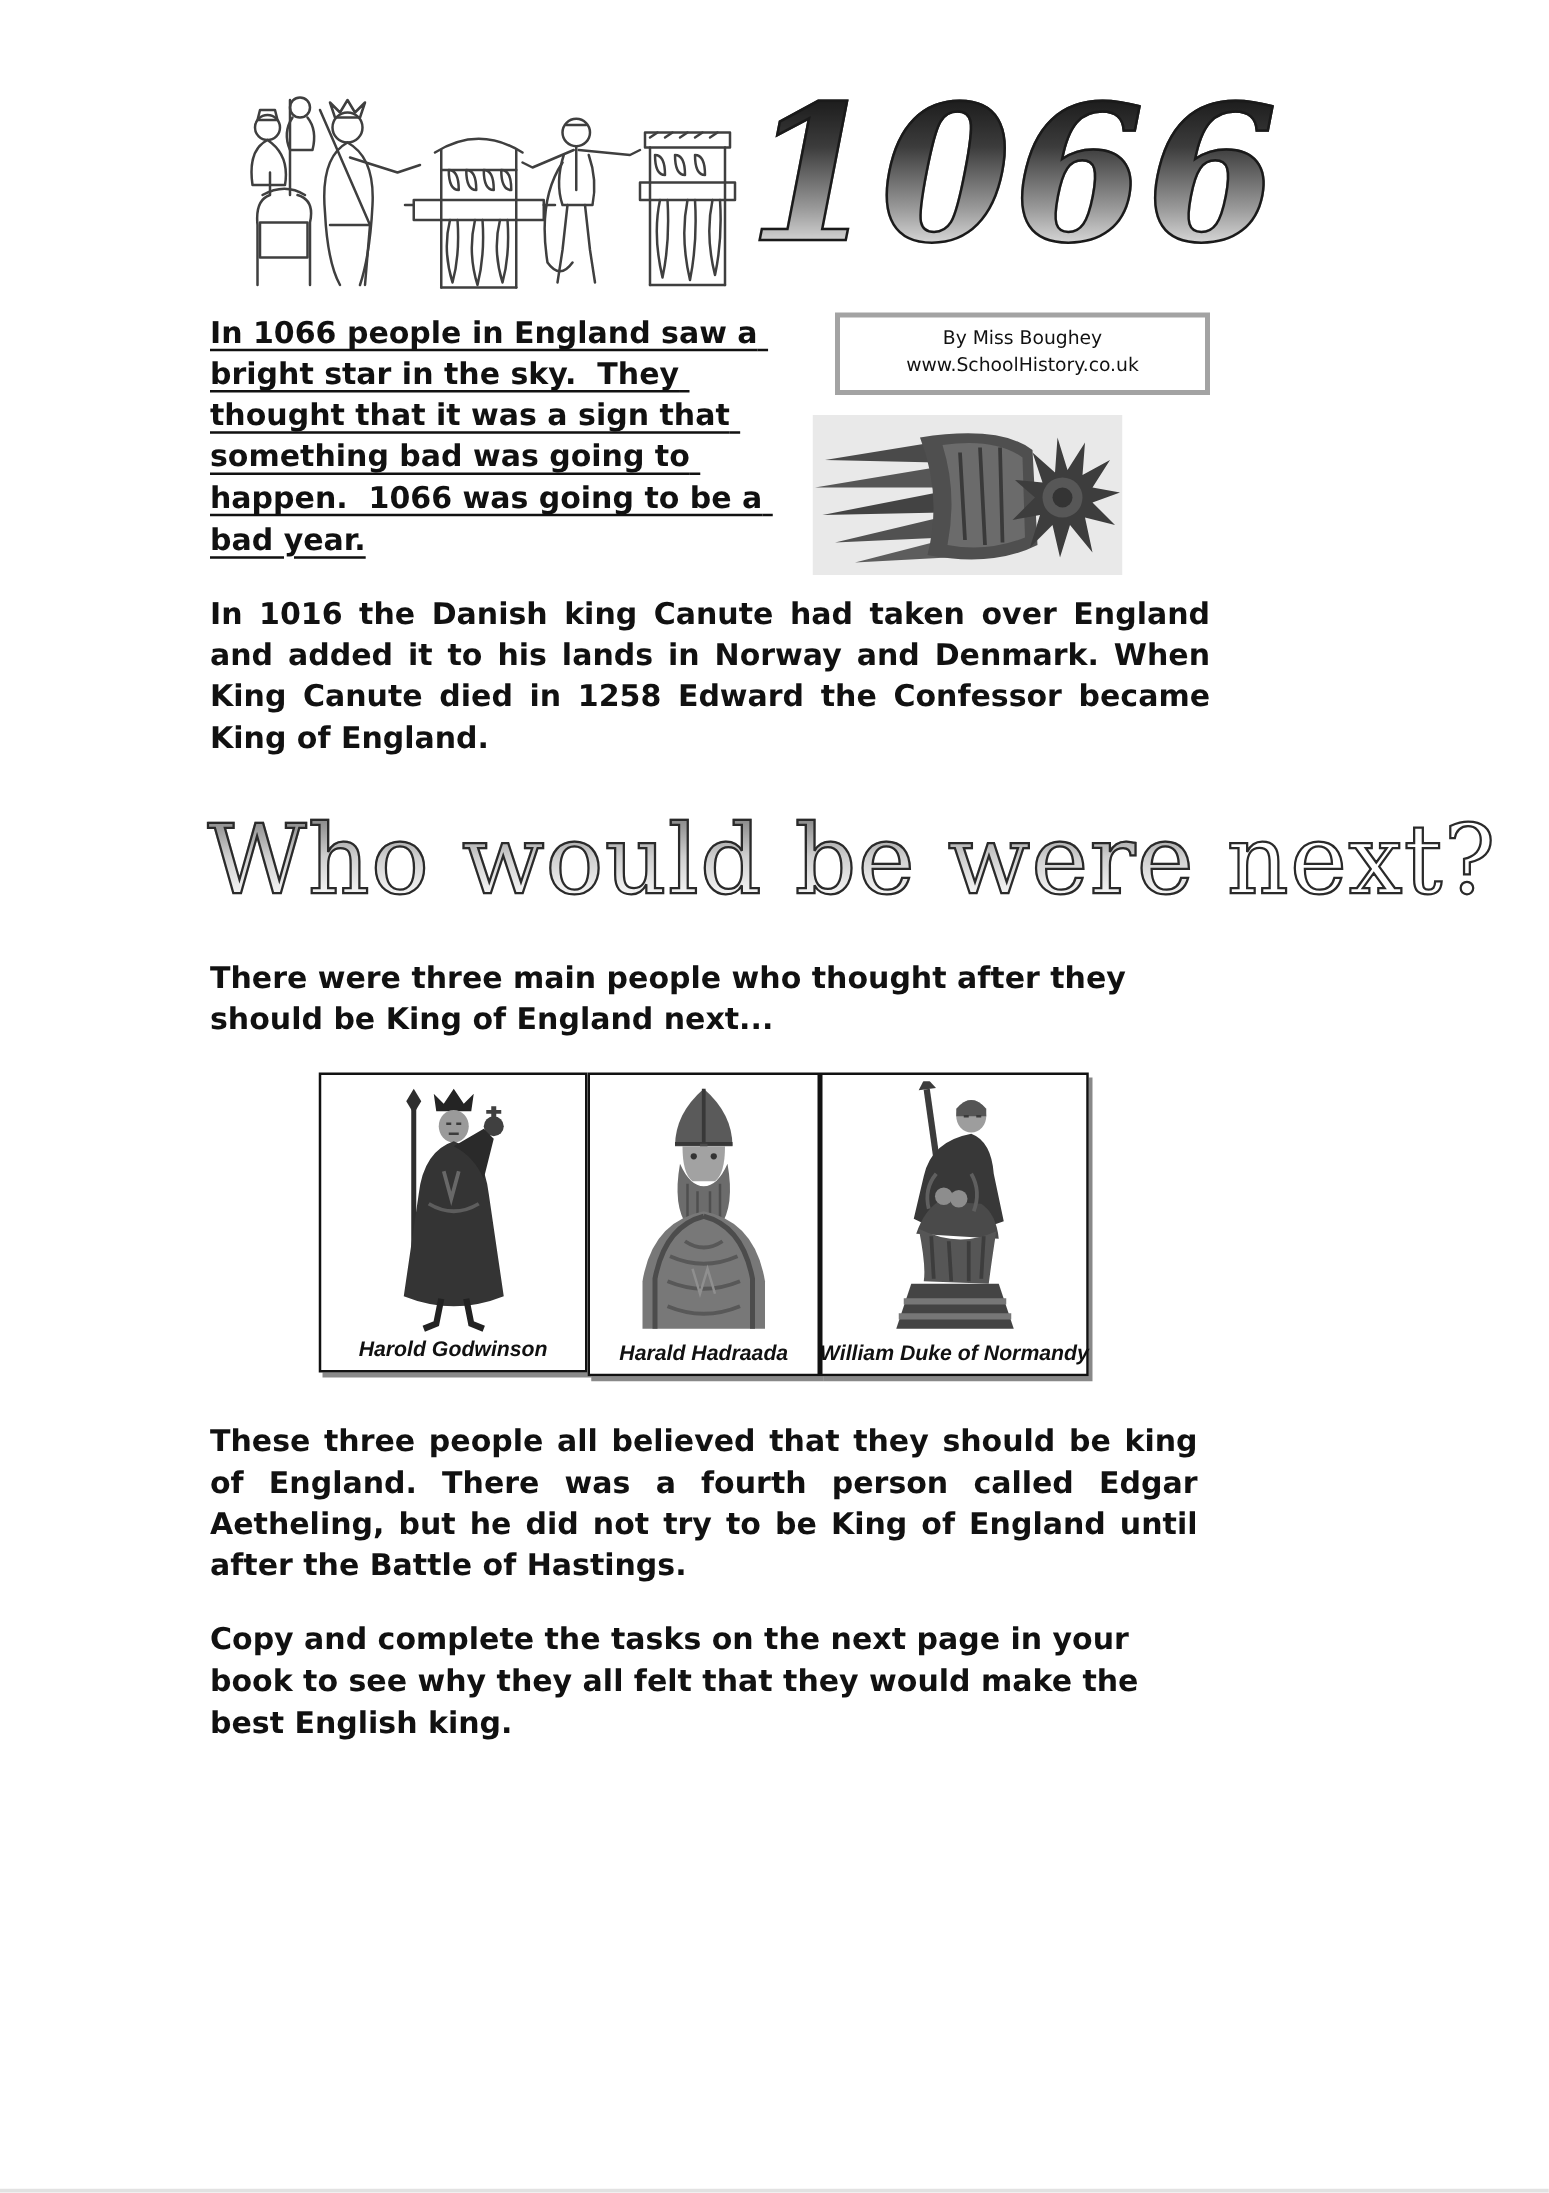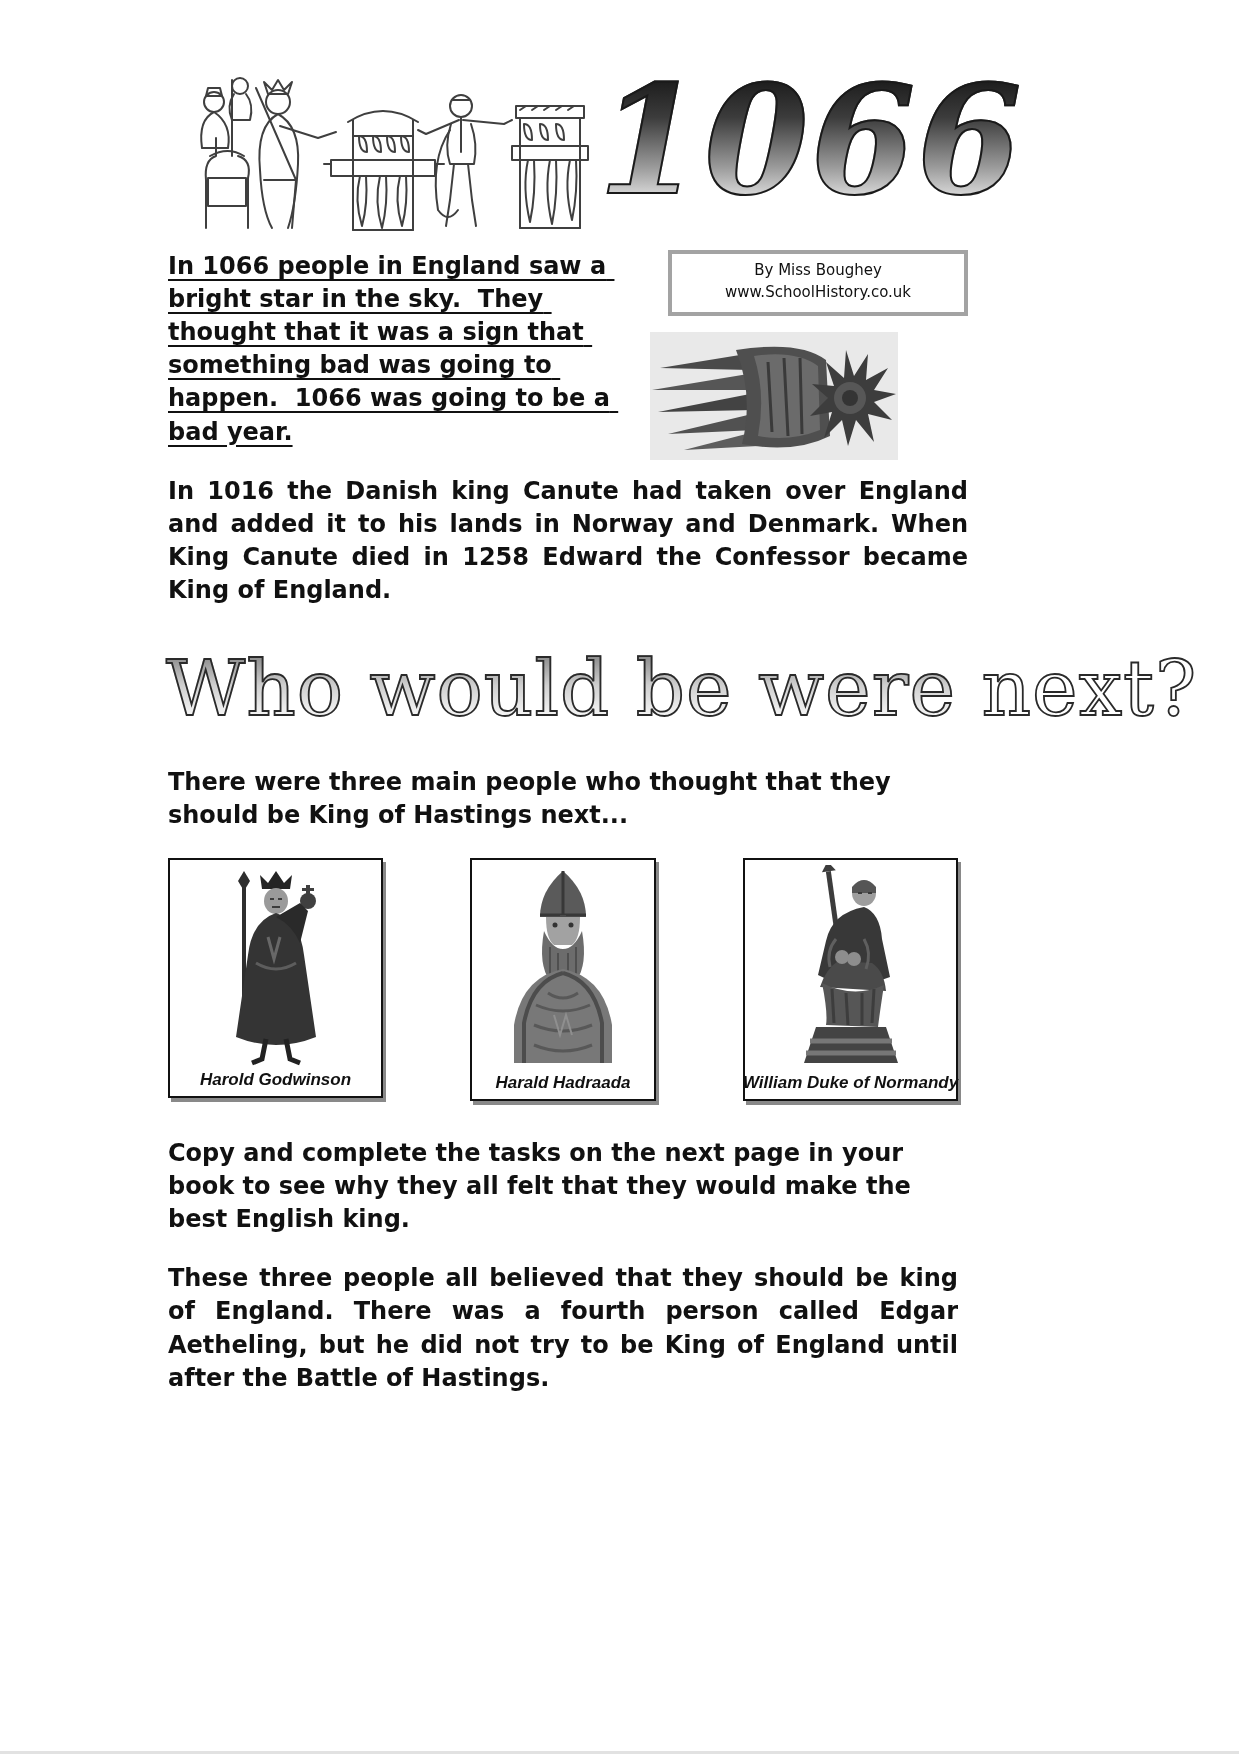"There were three main people" p.para { text: that they should be King of Hastings -> after they should be King of England }
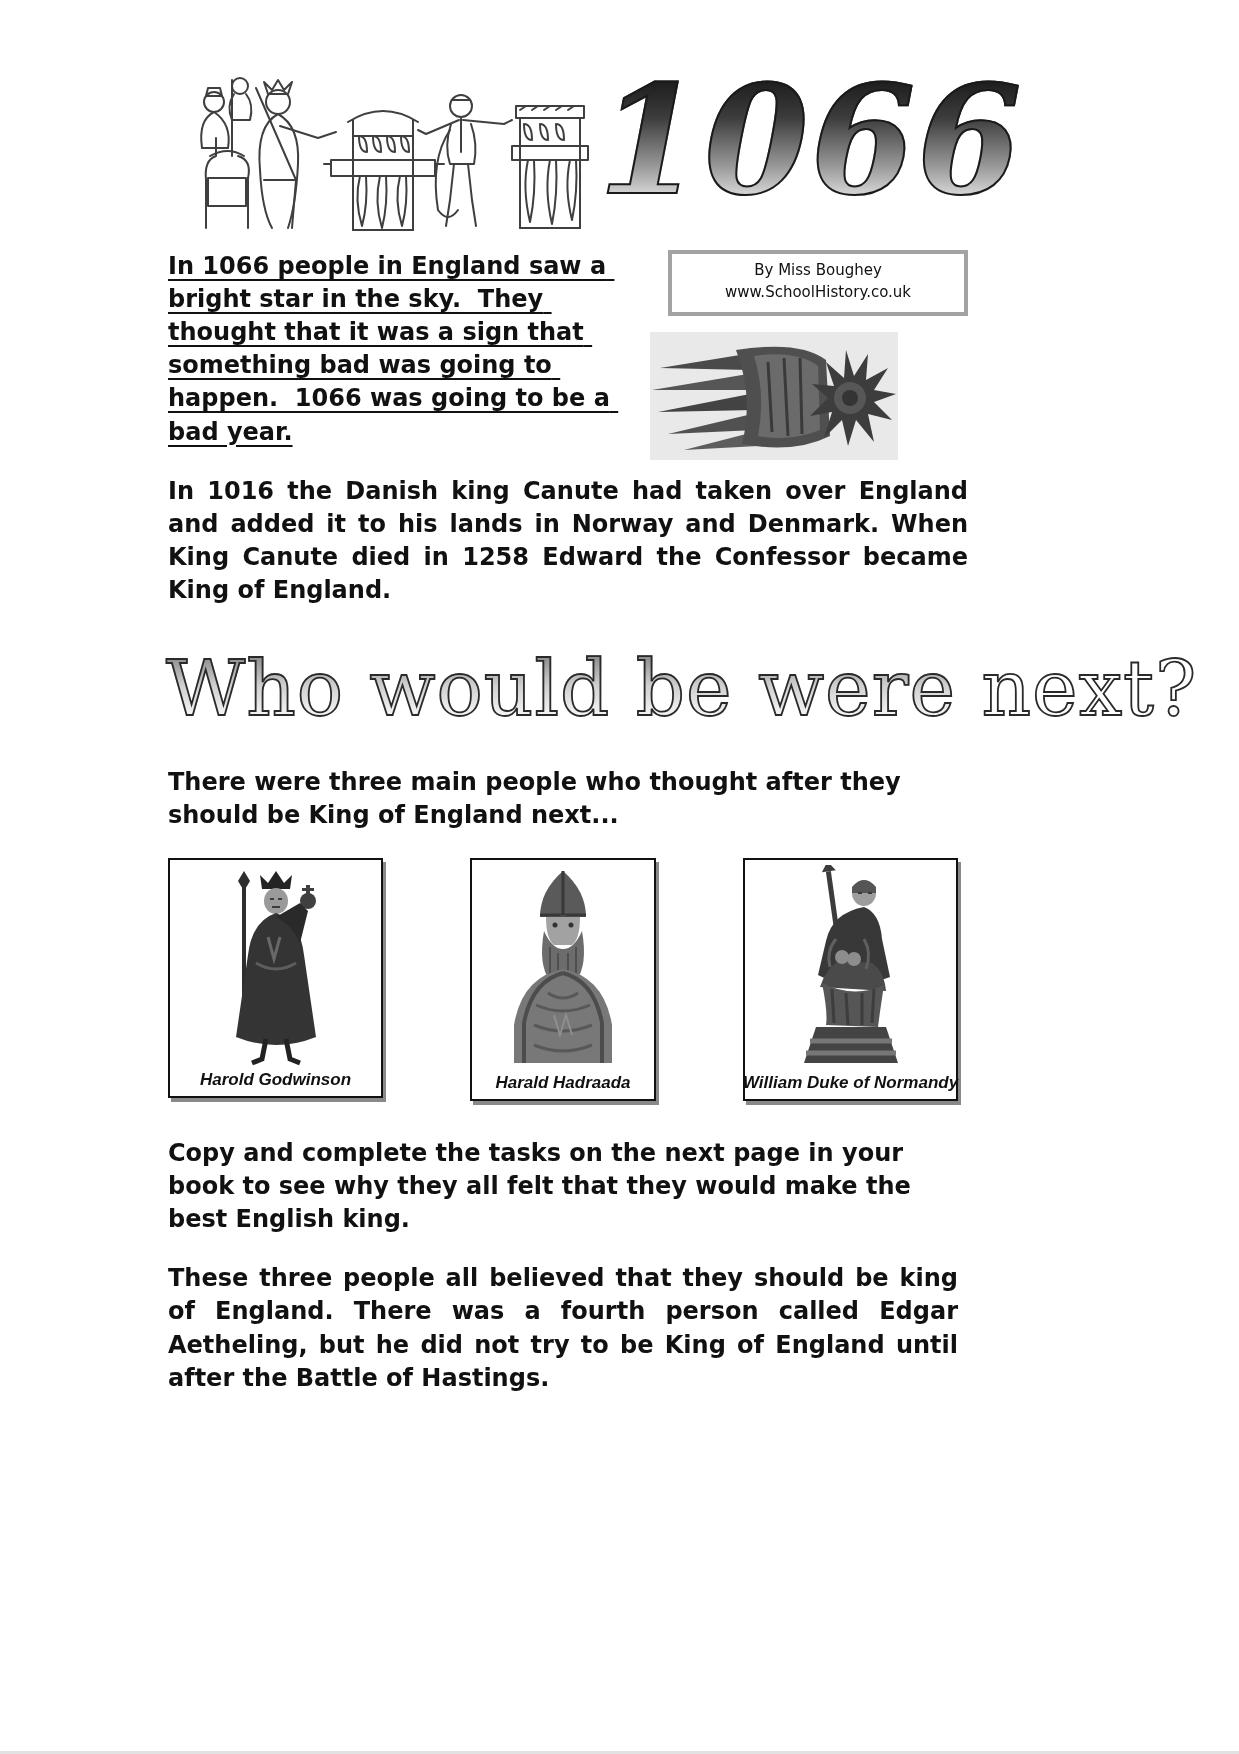"Harold Godwinson" .claimants-row { justify-content: space-between -> center }
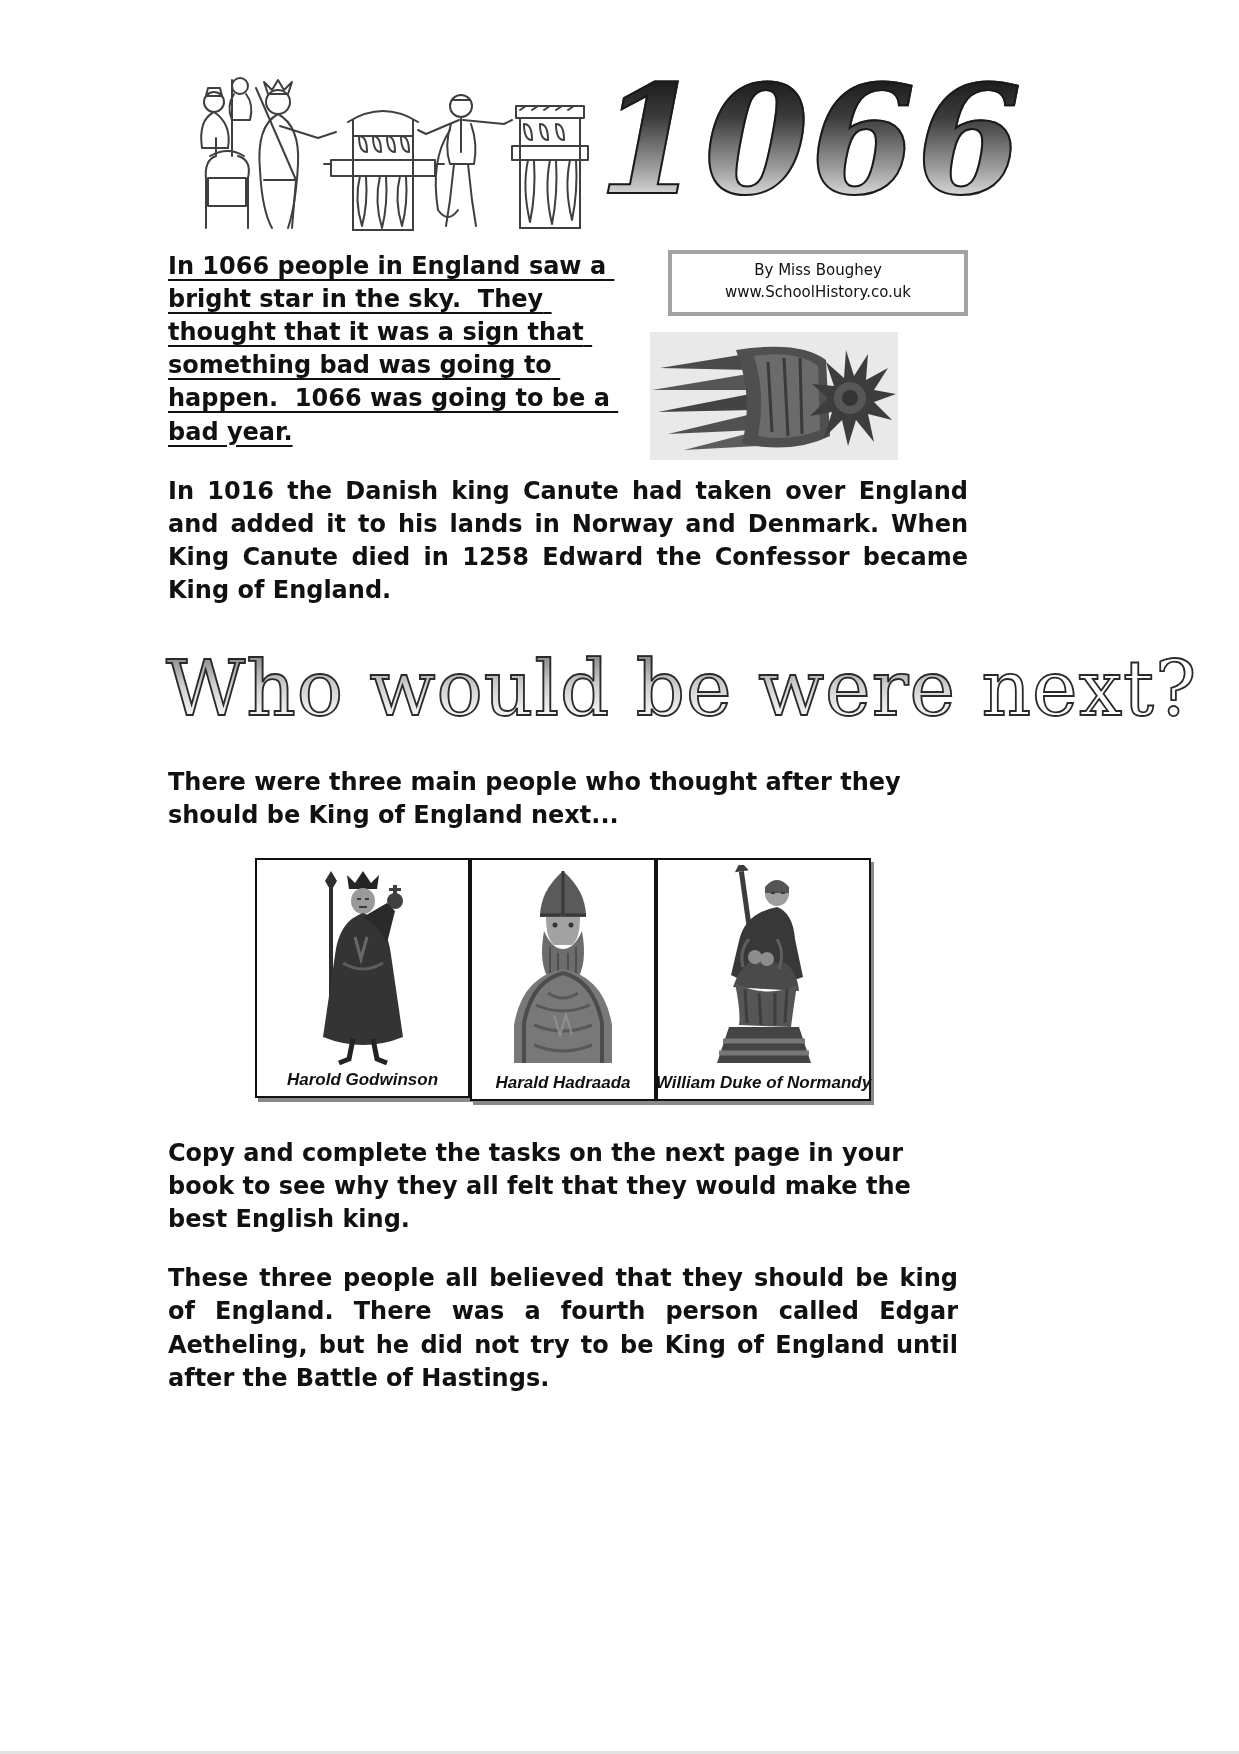"Copy and complete the tasks" p.para { order: before "These three people all believed" -> after "These three people all believed" }
